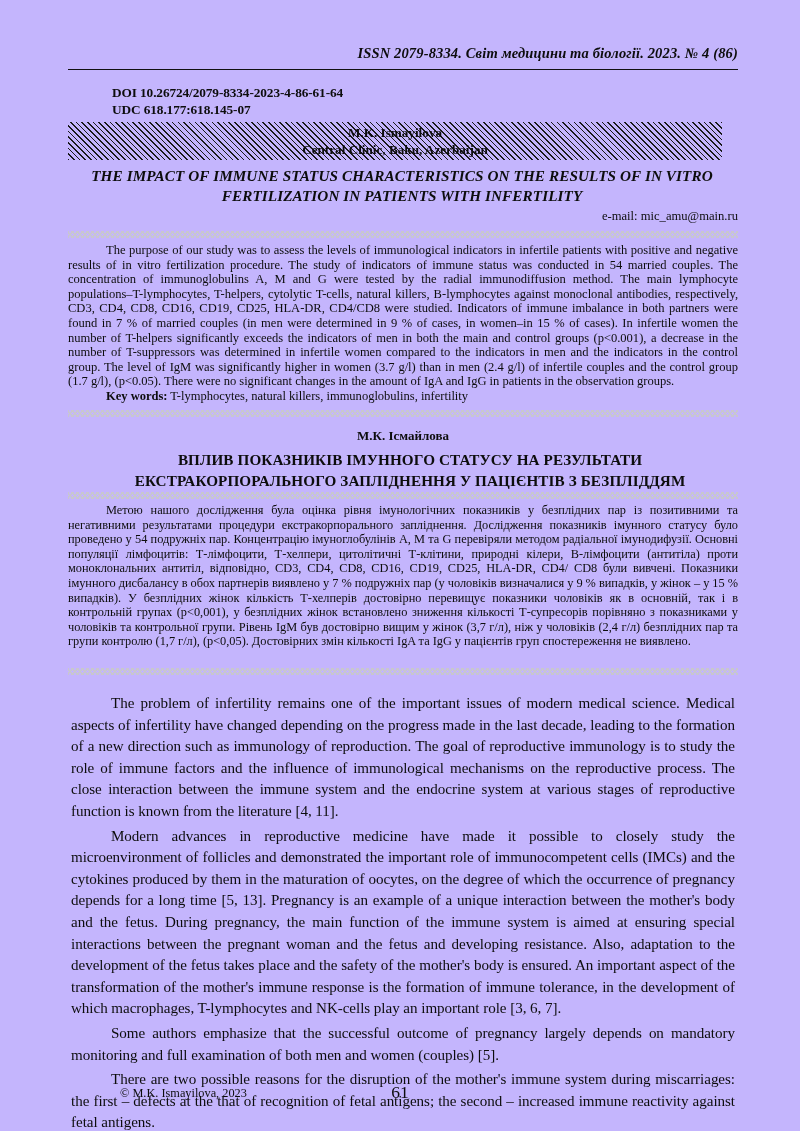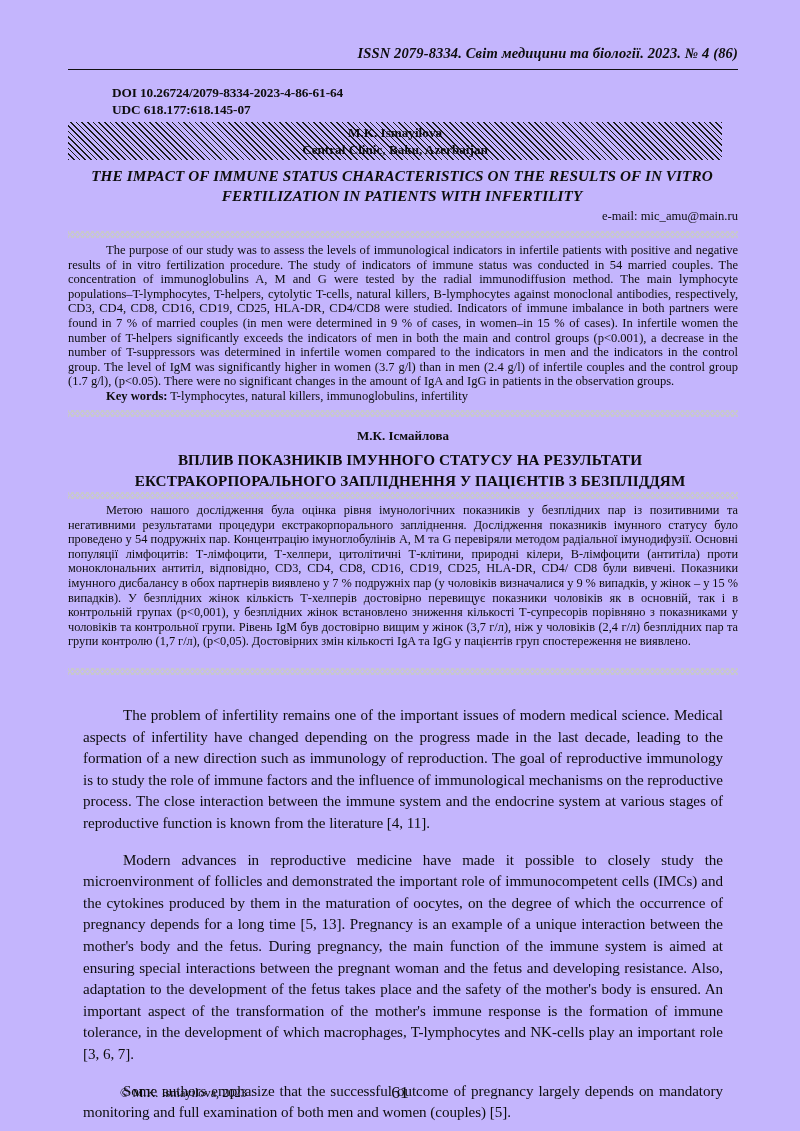"The problem of infertility remains" .body-text p { margin: 15px -> 3px }
